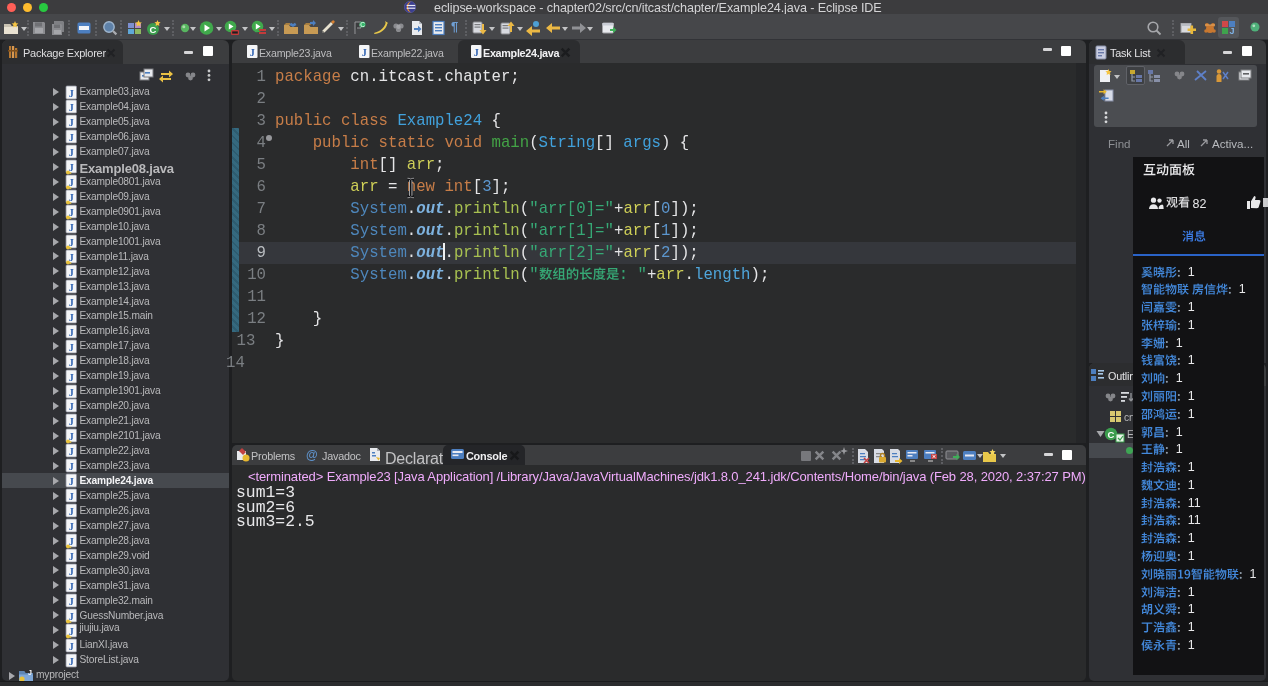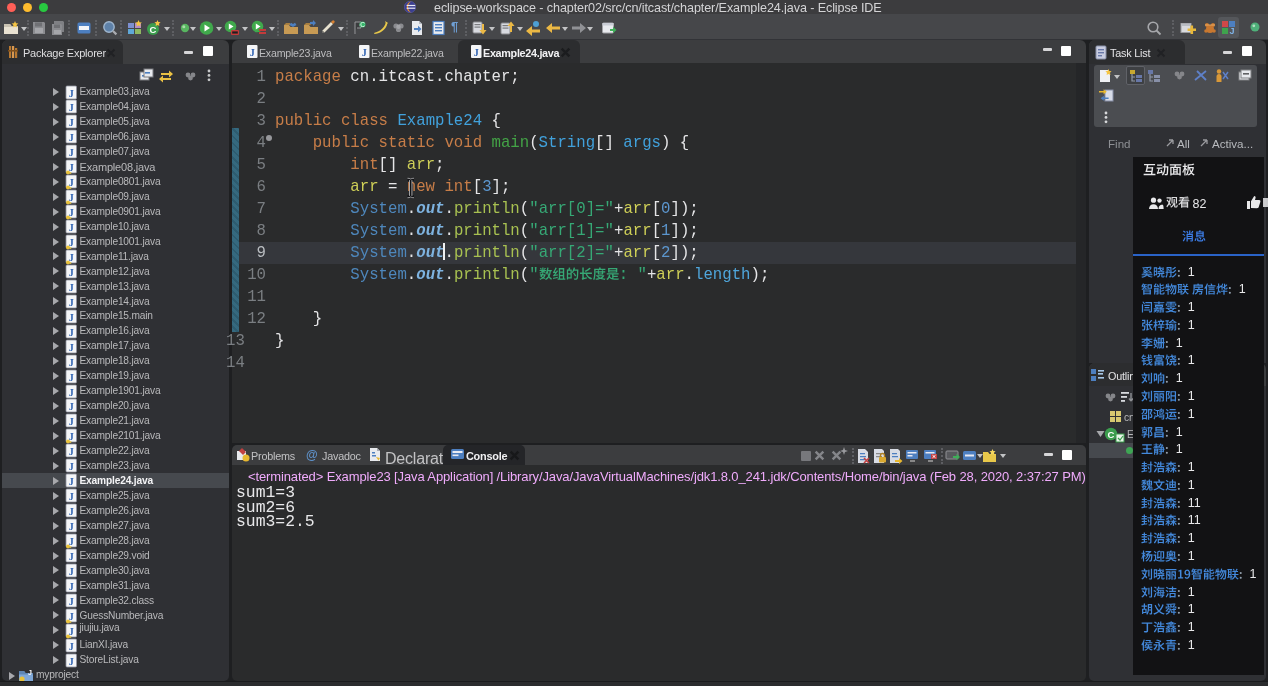"Example08.java" div.a { font-size: 11px -> 13px; font-weight: normal -> bold }
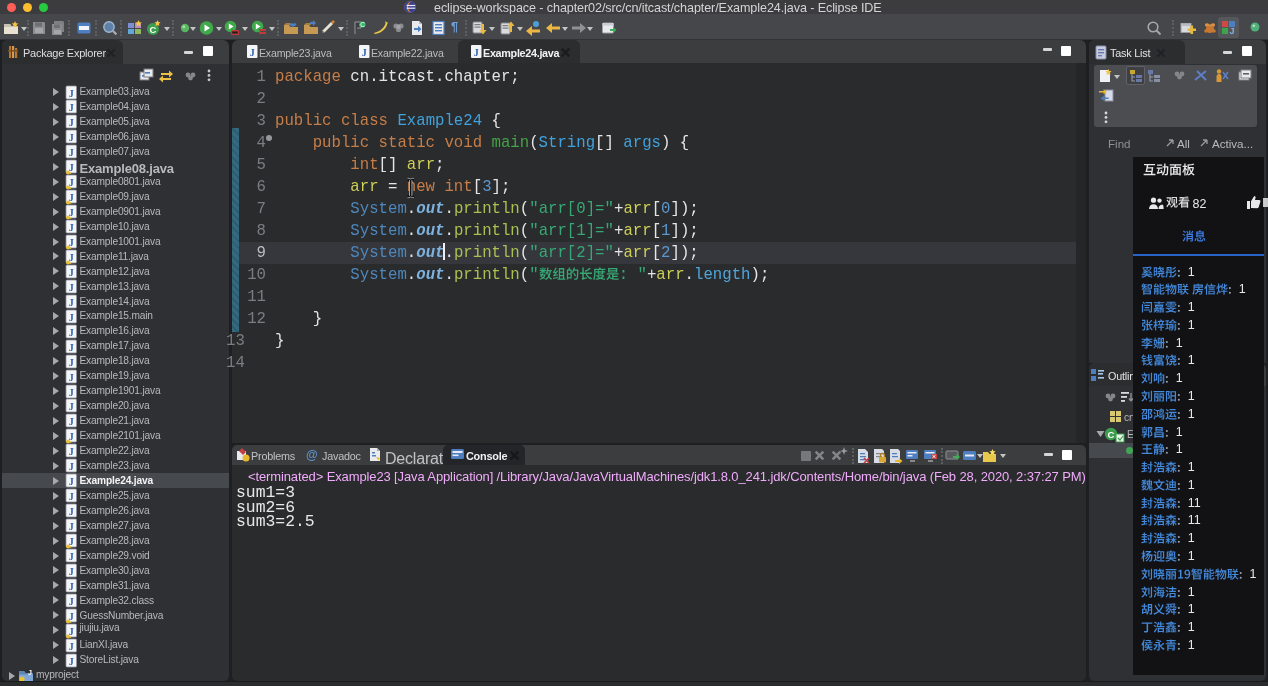"13" div.mono { text-align: left -> center }
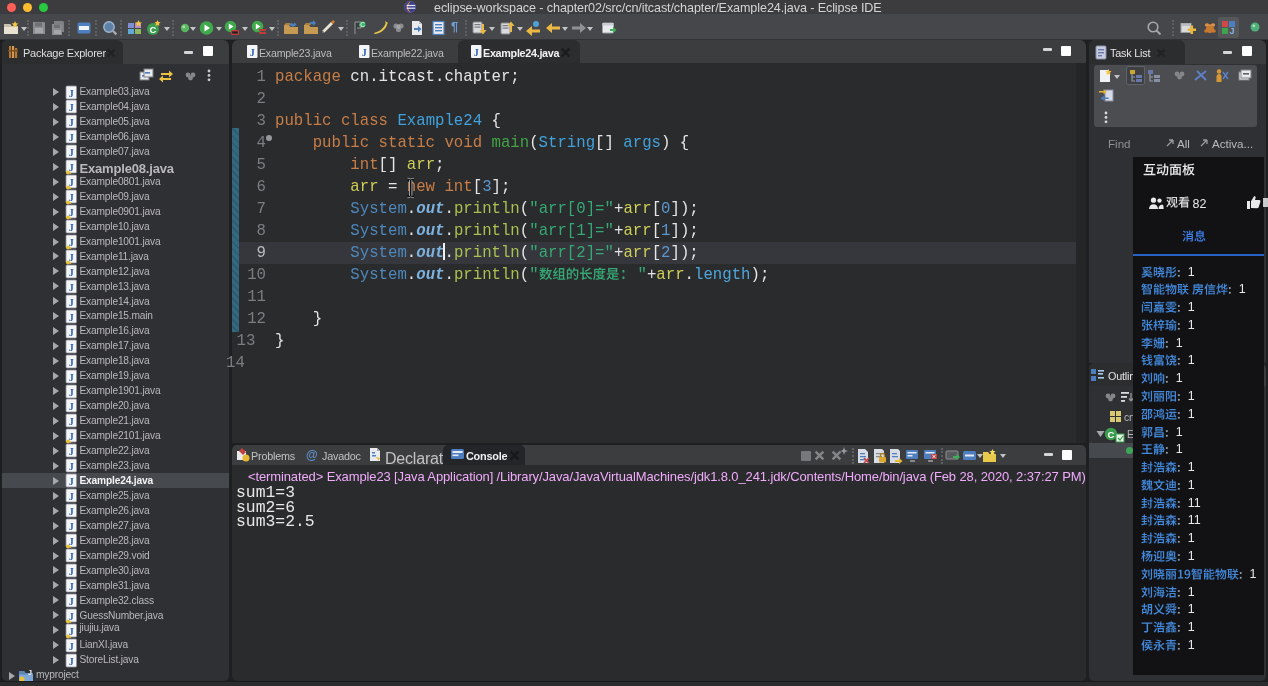"Example32.class" div.a { text: Example32.class -> Example32.main }
